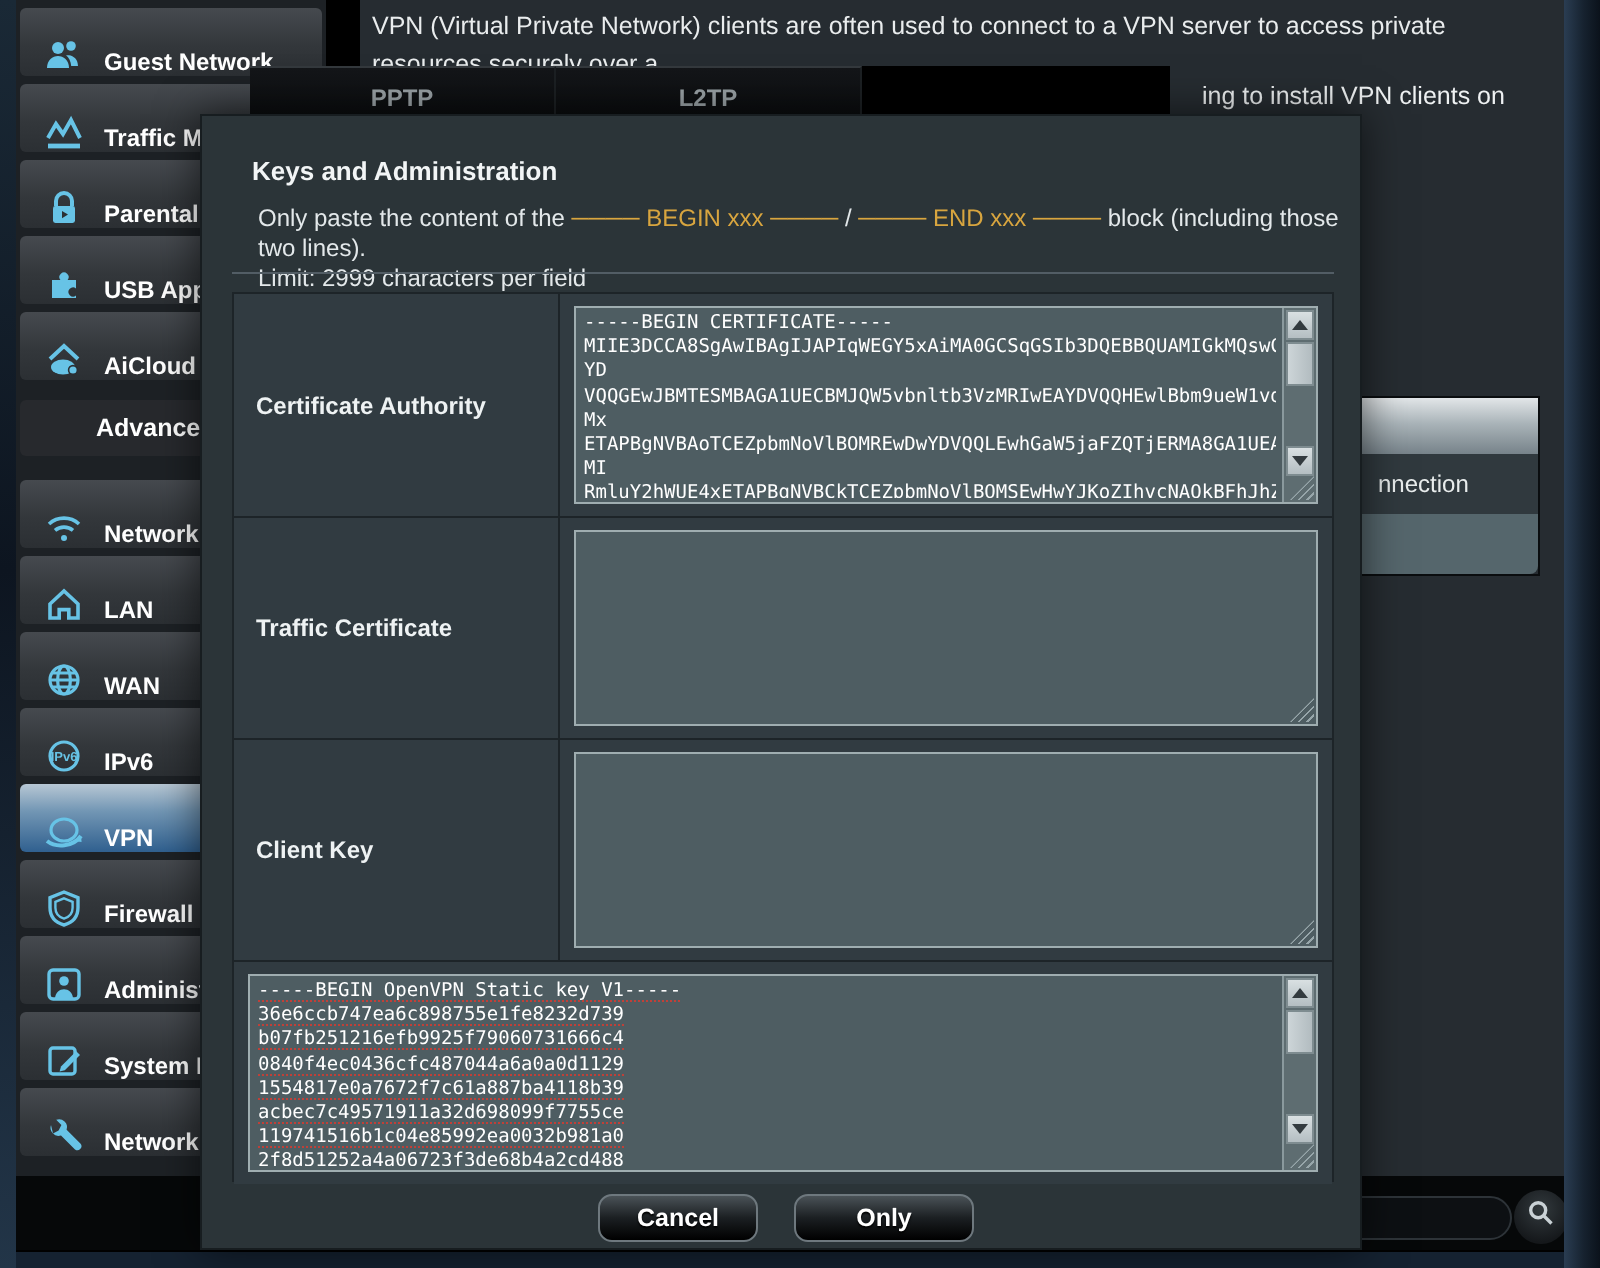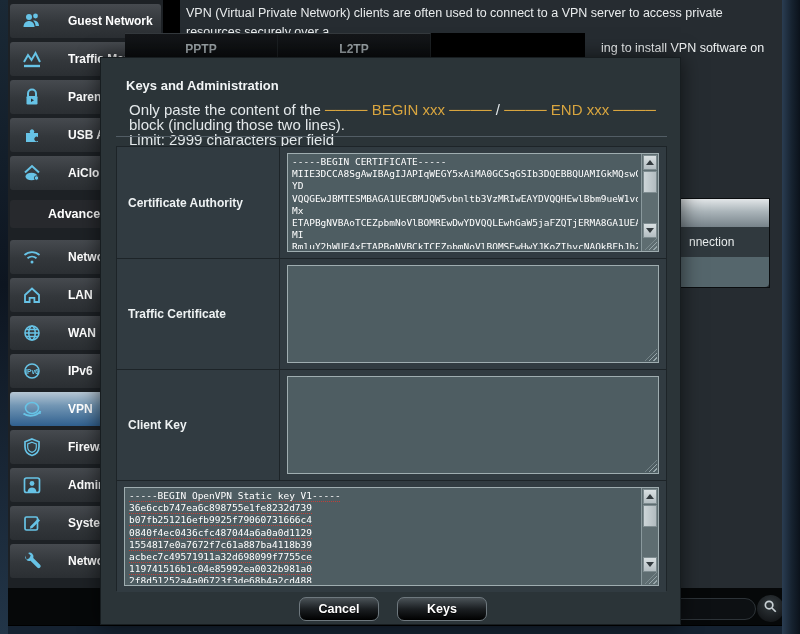"Guest Network" .side-item { align-items: center -> flex-end; gap: 25px -> 9px }
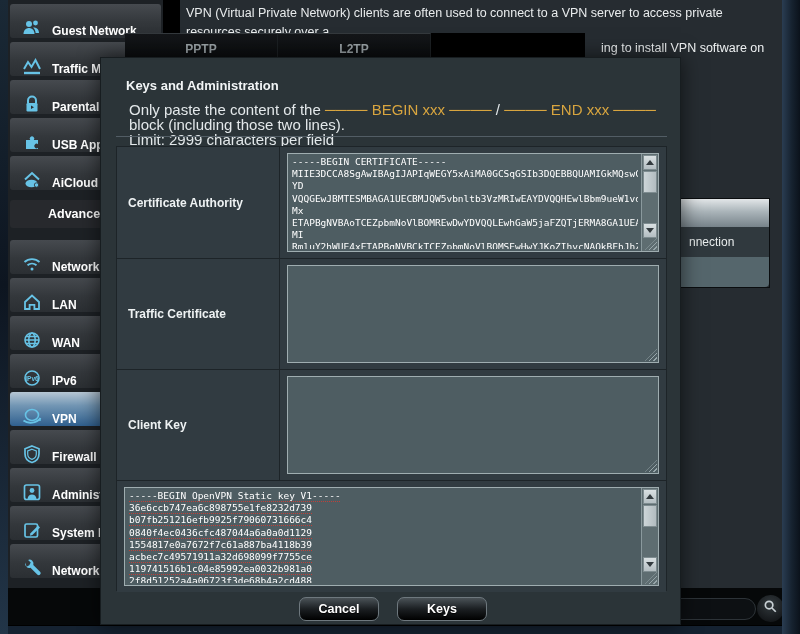"ing to install VPN software" div.frag-install { text: software -> clients }
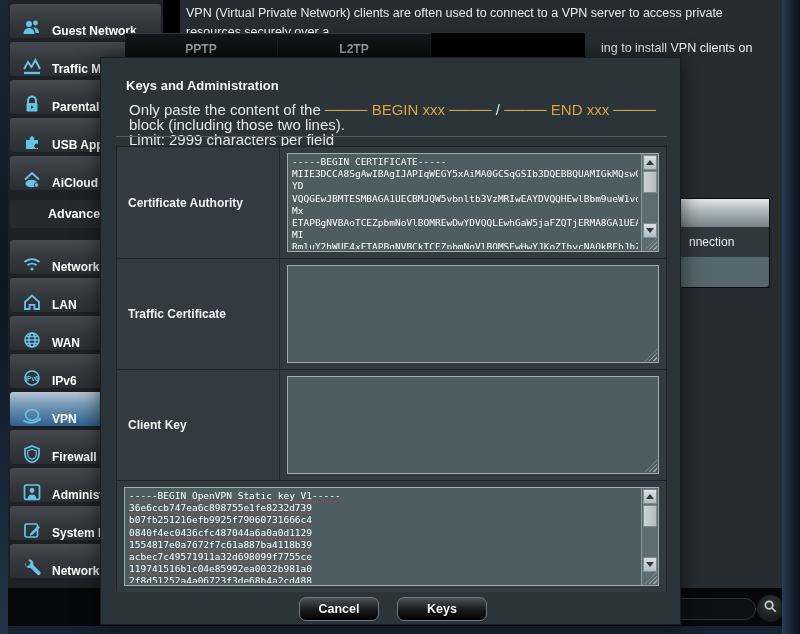"Only paste the content of" .modal-note { font-size: 15px -> 12px }
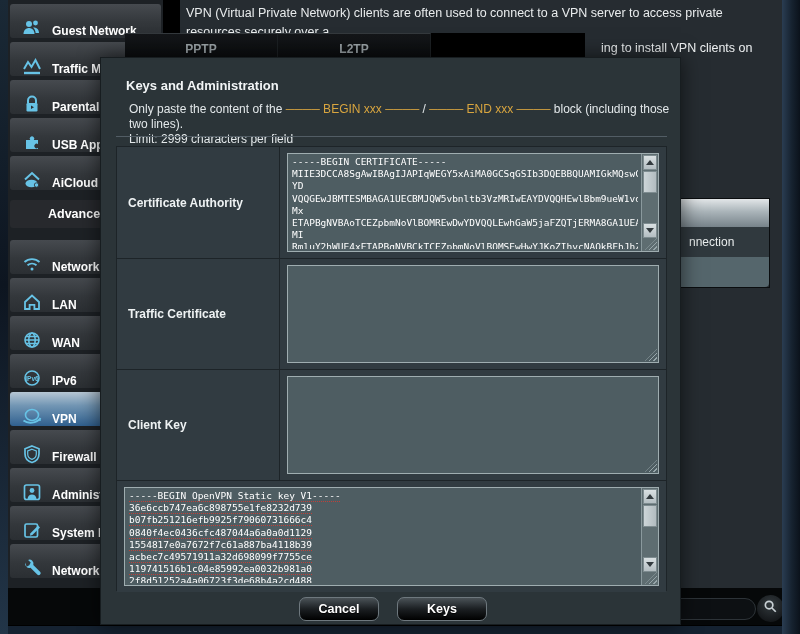"Keys" button.modal-footer-btn { text: Keys -> Only }
